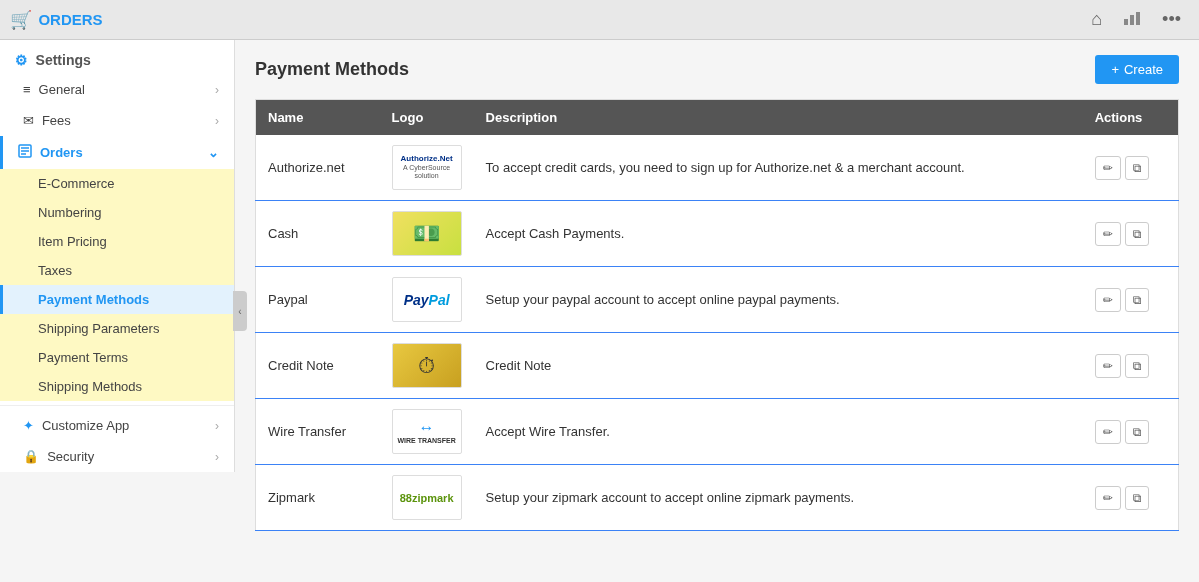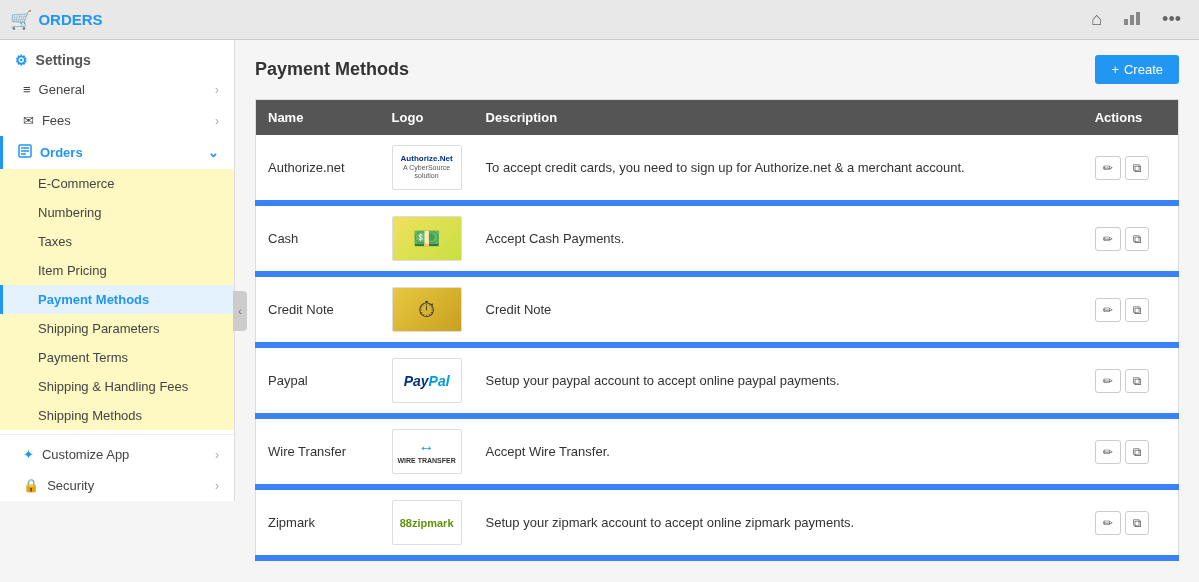"Authorize.net" .data-table tbody tr { border-bottom: 6px solid #3b82f6 -> 1px solid #3b82f6 }
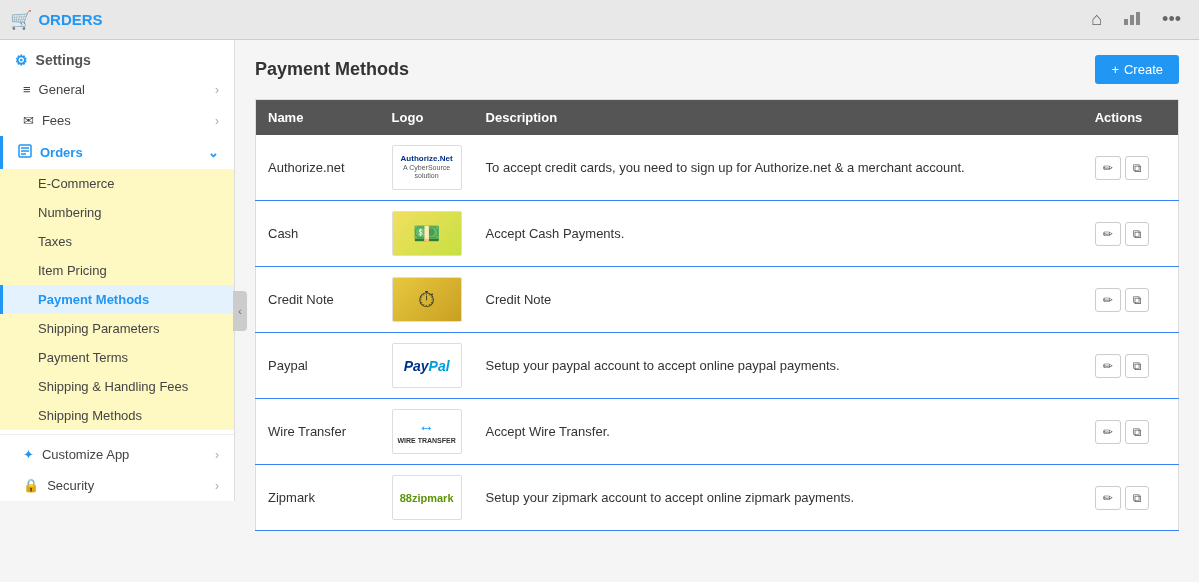"Taxes" div.sidebar-sub-item { order: before "Item Pricing" -> after "Item Pricing" }
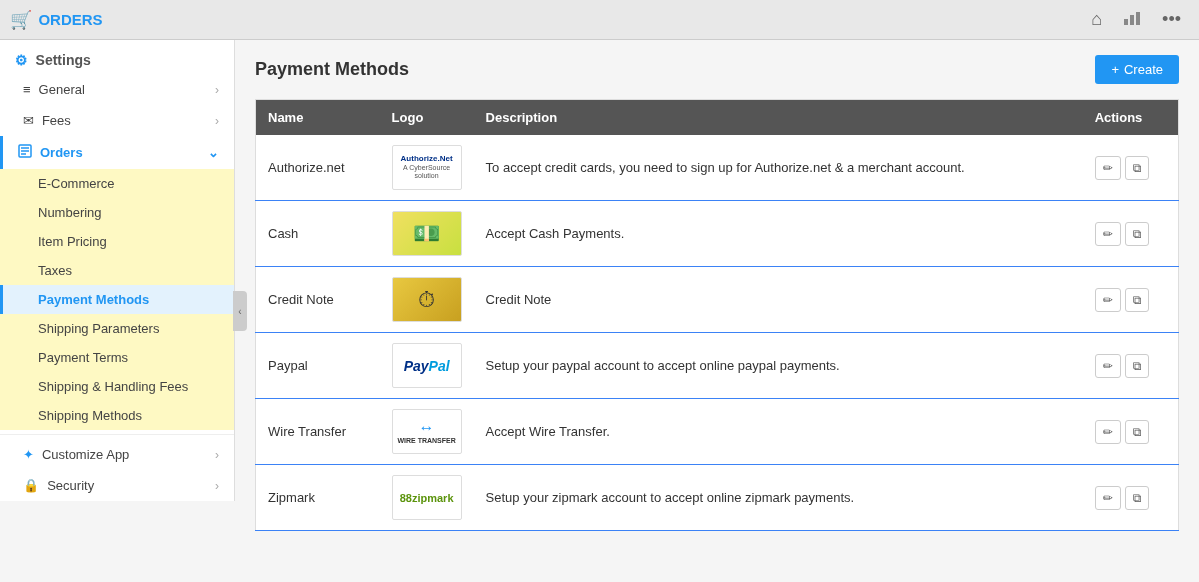"Credit Note" tr { order: before "Paypal" -> after "Paypal" }
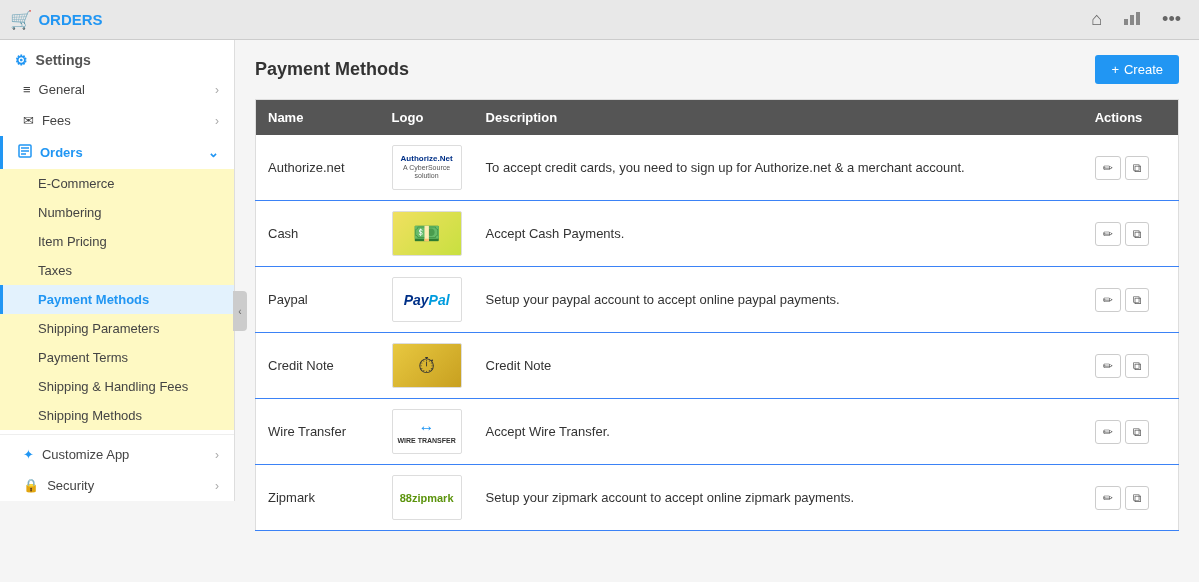"Shipping & Handling Fees" div.sidebar-sub-item { html: <div>Shipping &amp; Handling Fees</div> -> none }
